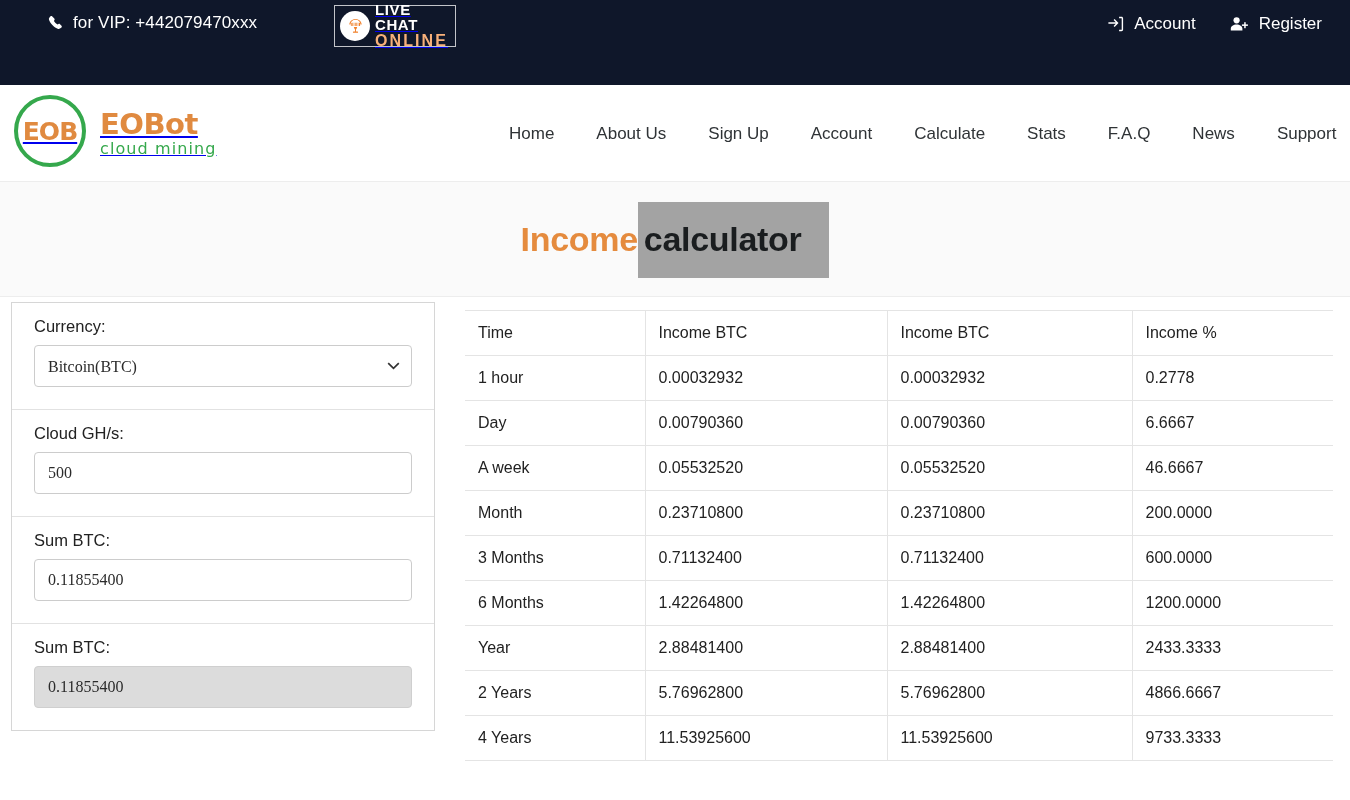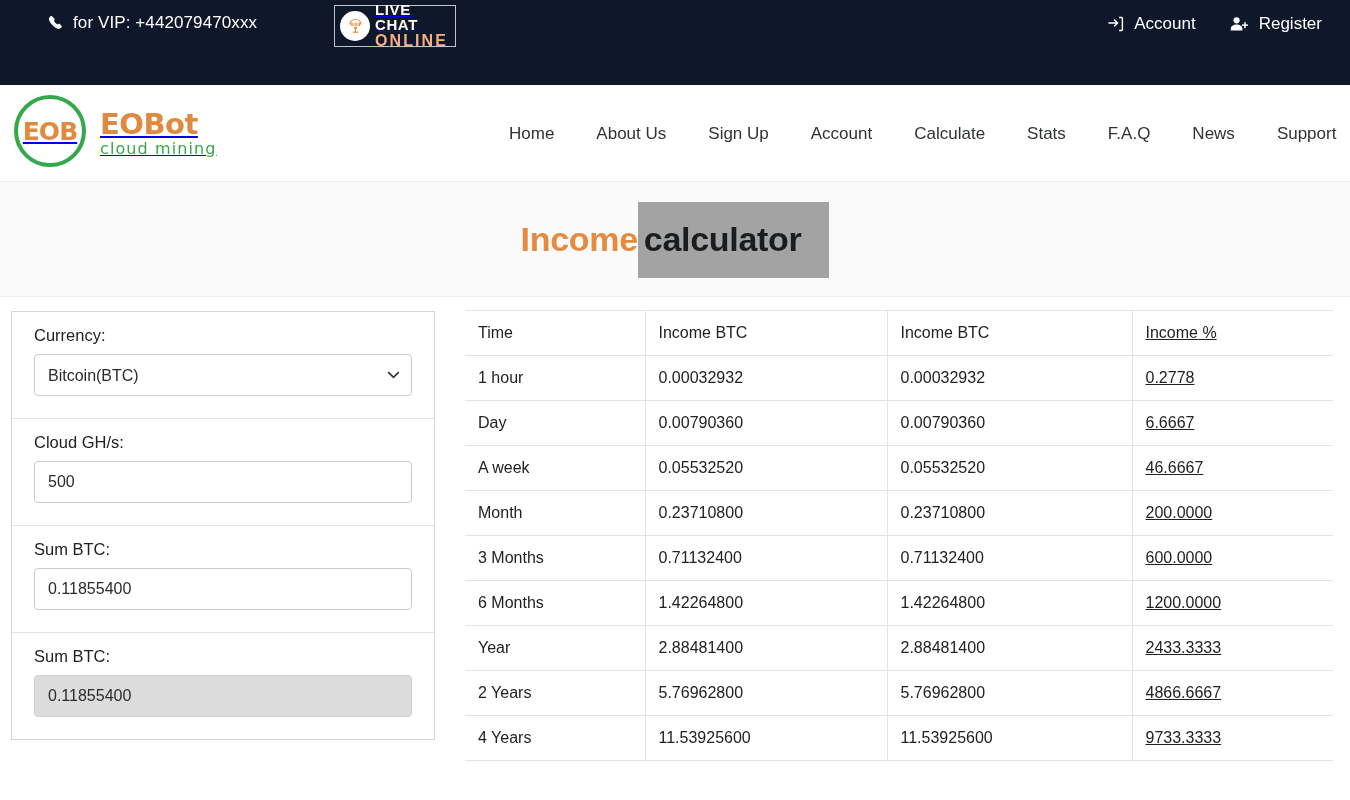"Currency:" .formpanel { top: 14px -> 5px }
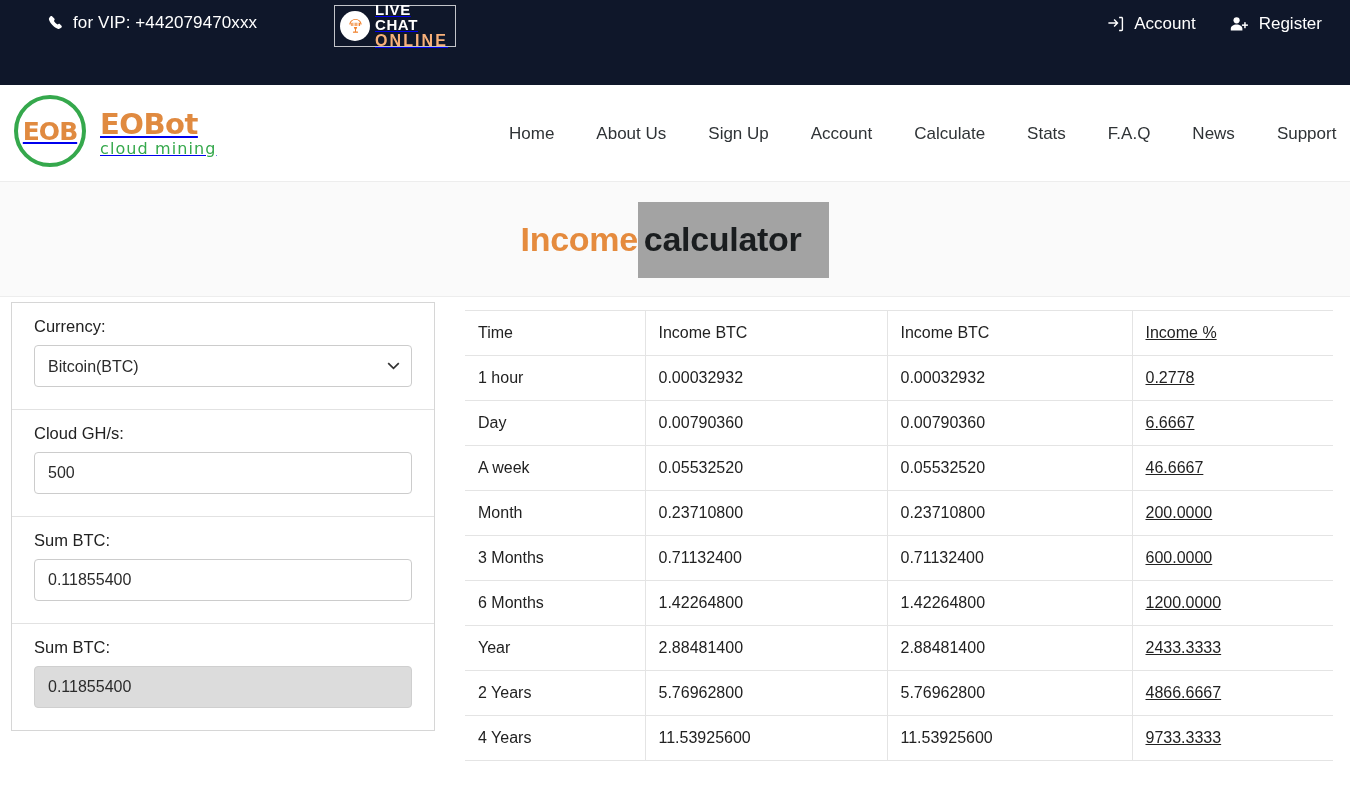"Income %" table.income th:last-child, table.income td:last-child { text-decoration: underline -> none }
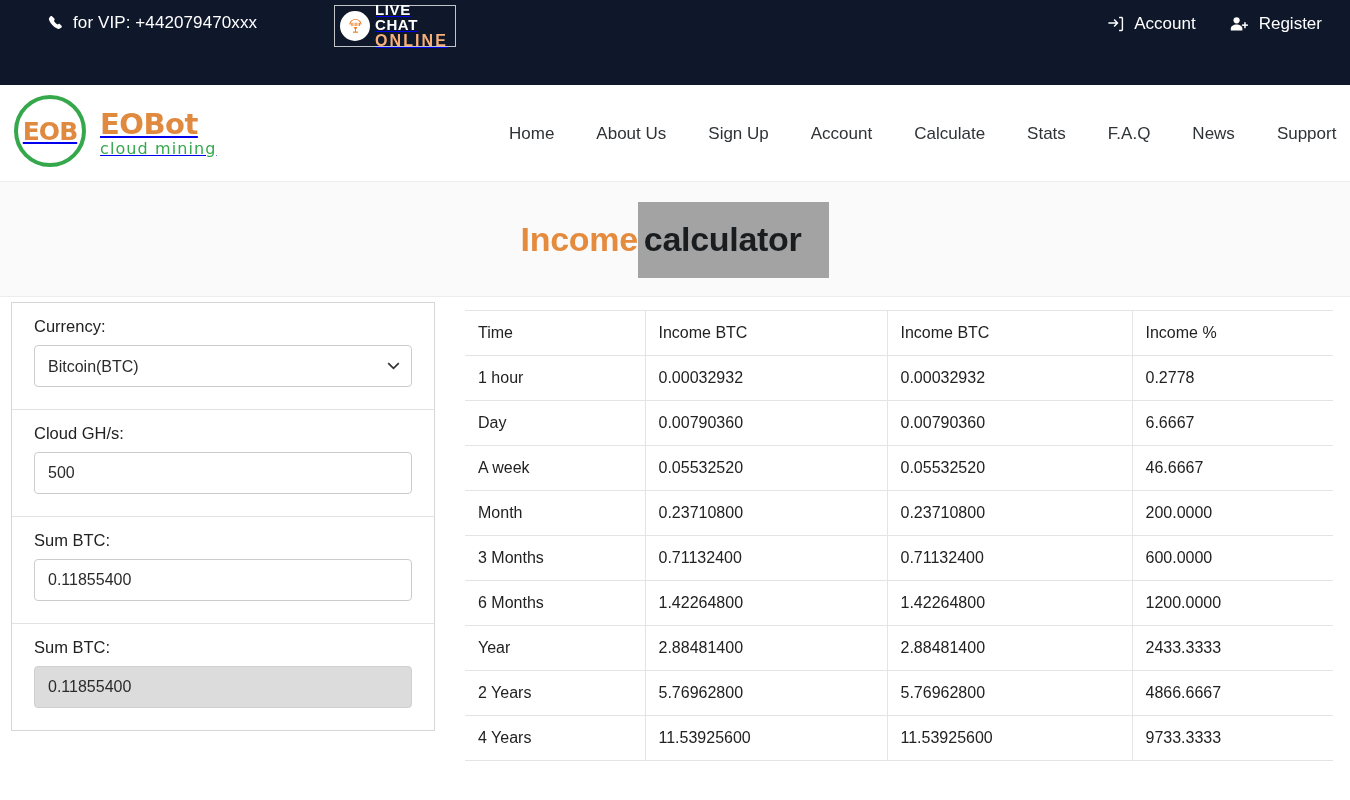"Bitcoin(BTC)" .form-control { font-family: Liberation Sans, sans-serif -> Liberation Serif, serif }
